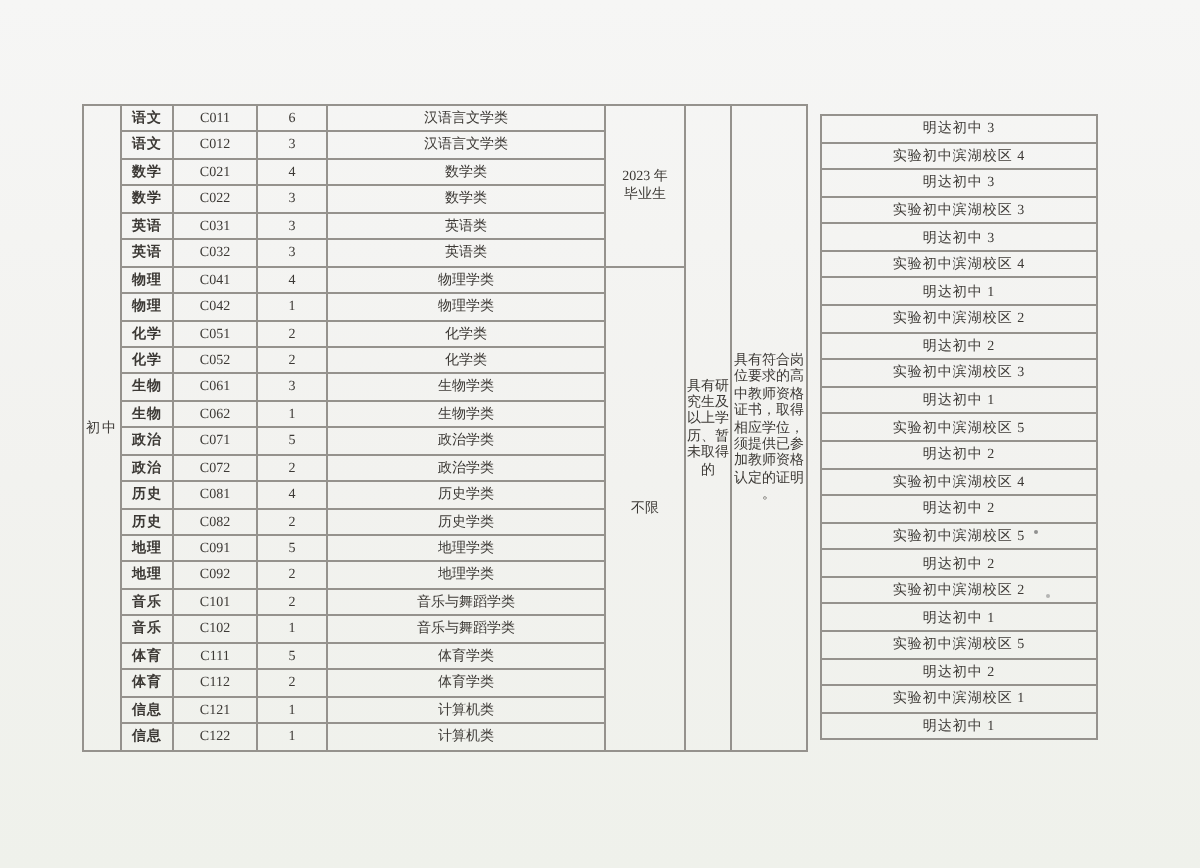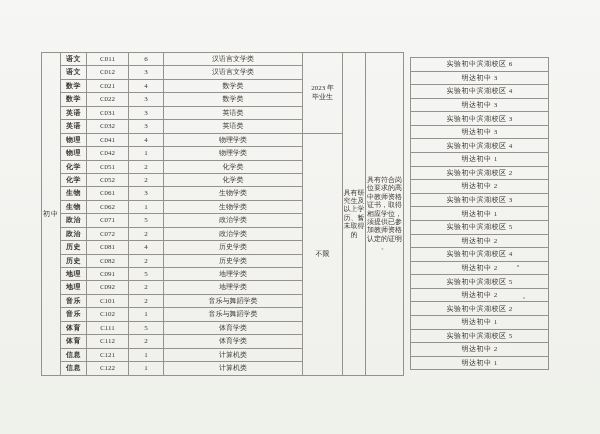"实验初中滨湖校区 6" tr { html: <tr> <td>实验初中滨湖校区 6</td> </tr> -> none }
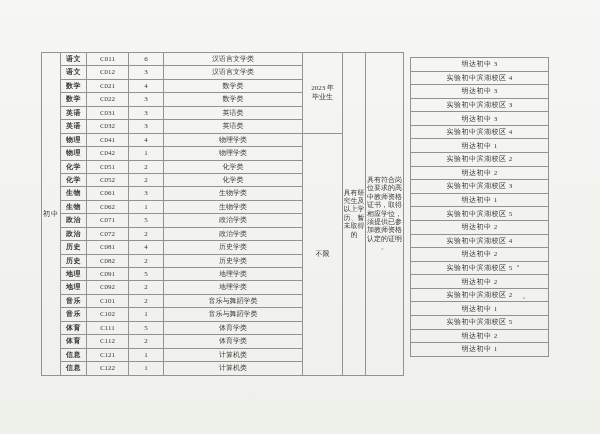"实验初中滨湖校区 1" tr { html: none -> <tr> <td>实验初中滨湖校区 1</td> </tr> }
